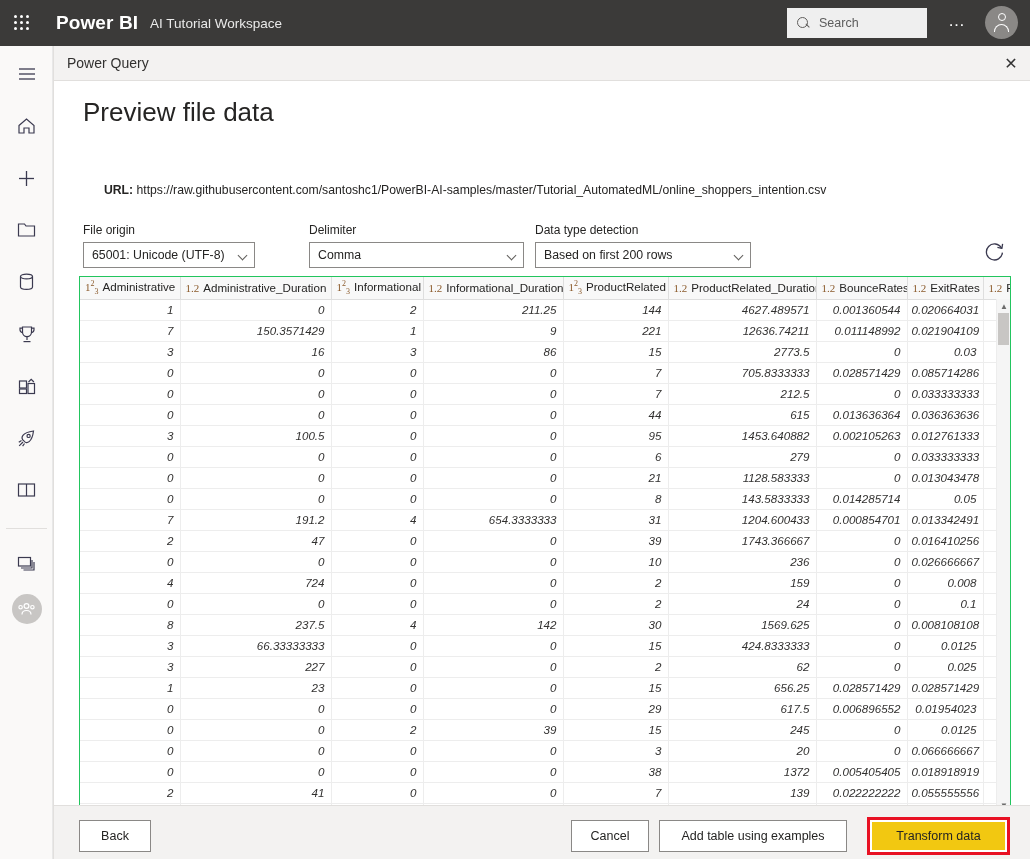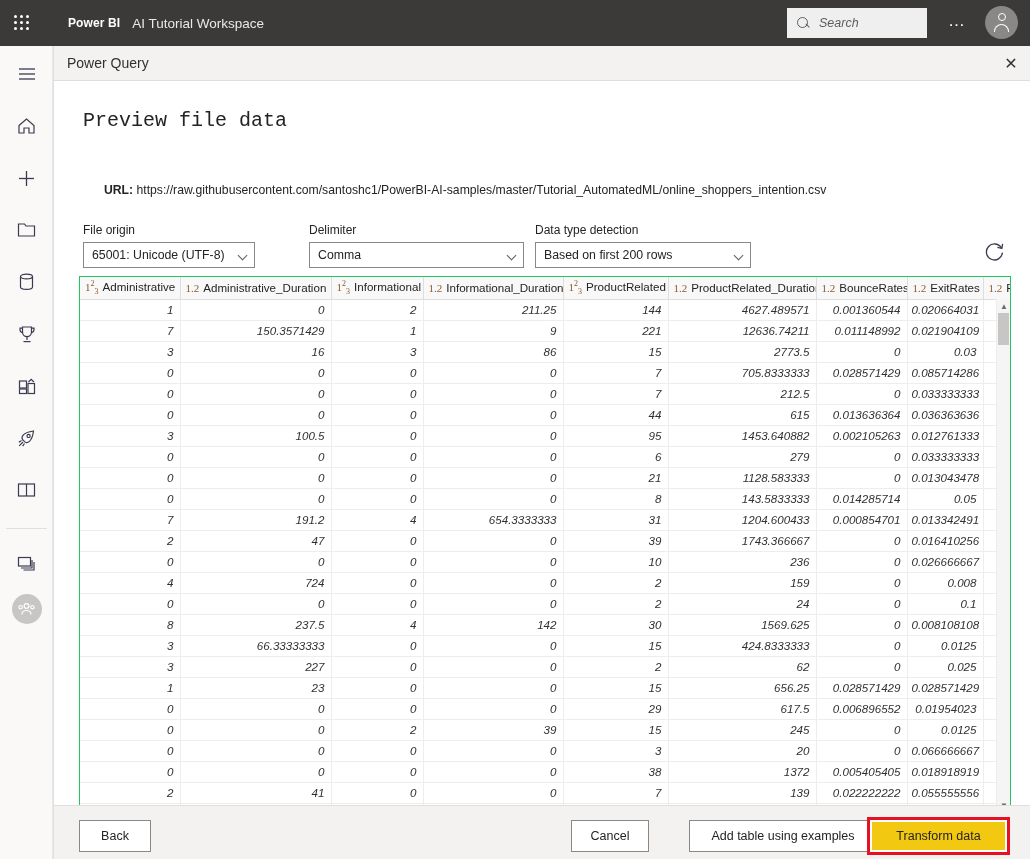"Power BI" #brand { font-size: 12px -> 19px; margin-left: 24px -> 12px }
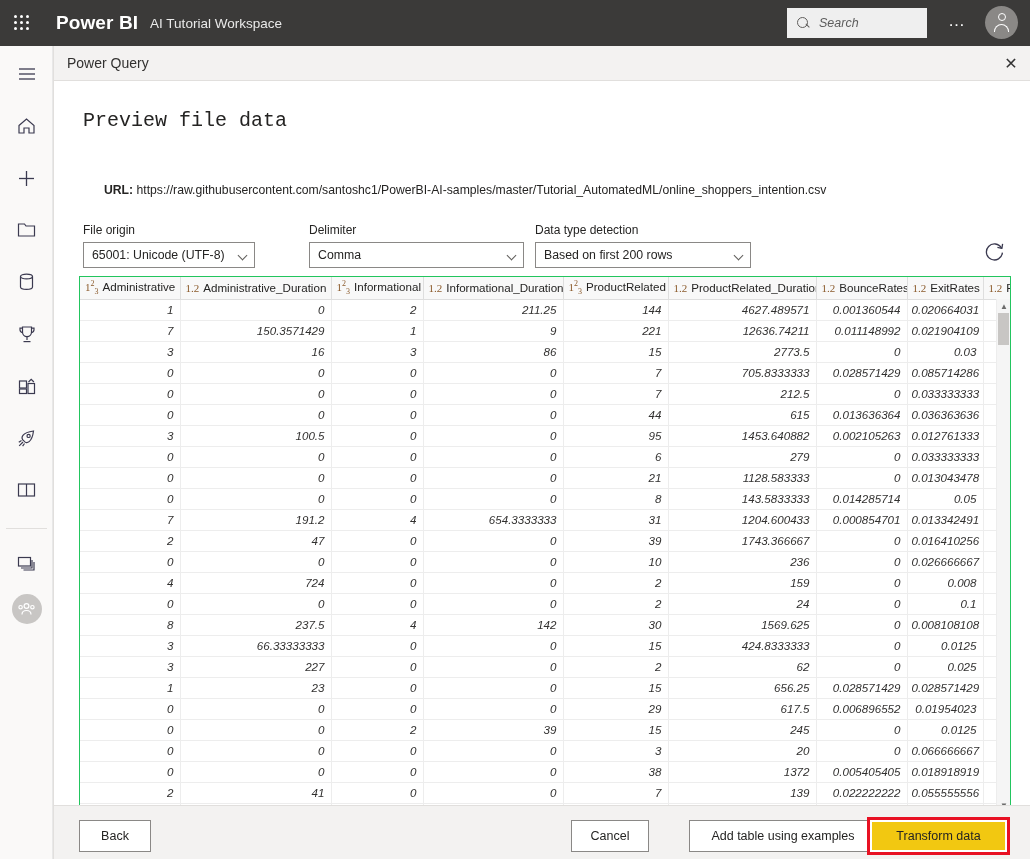"Search" #search-box { font-style: italic -> none }
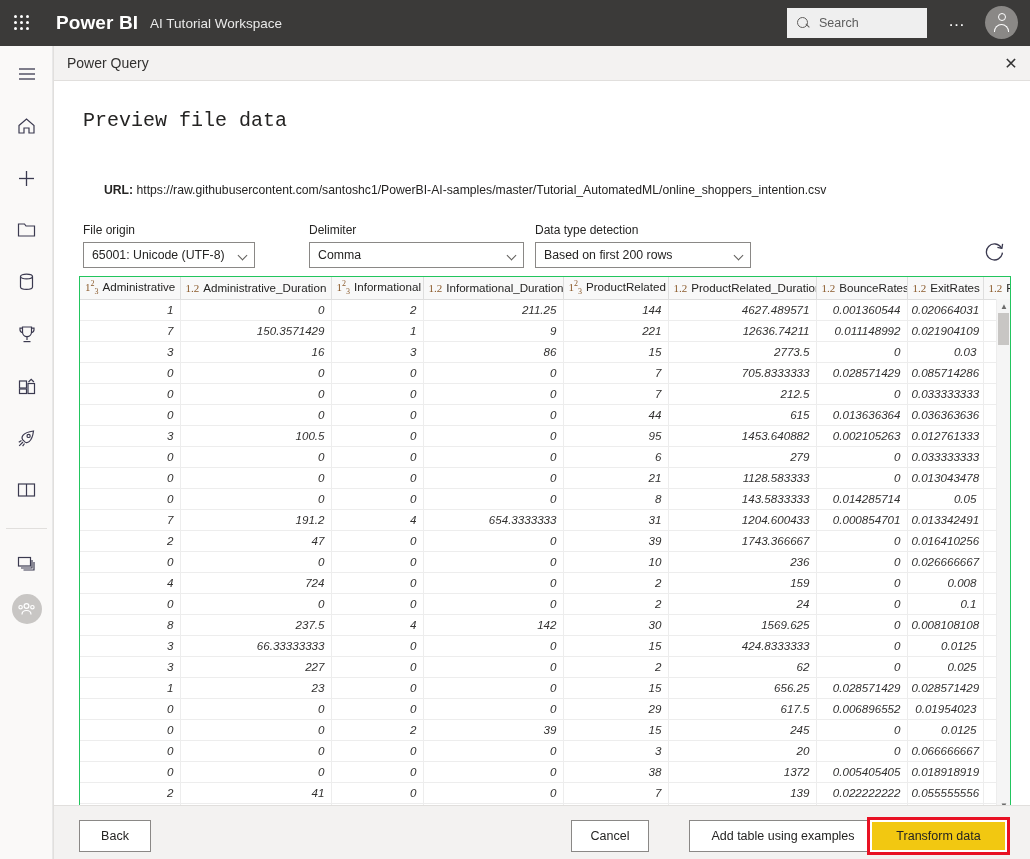"Preview file data" #page-title { font-family: Liberation Mono, monospace -> none; font-size: 20px -> 26px; top: 28px -> 16px }
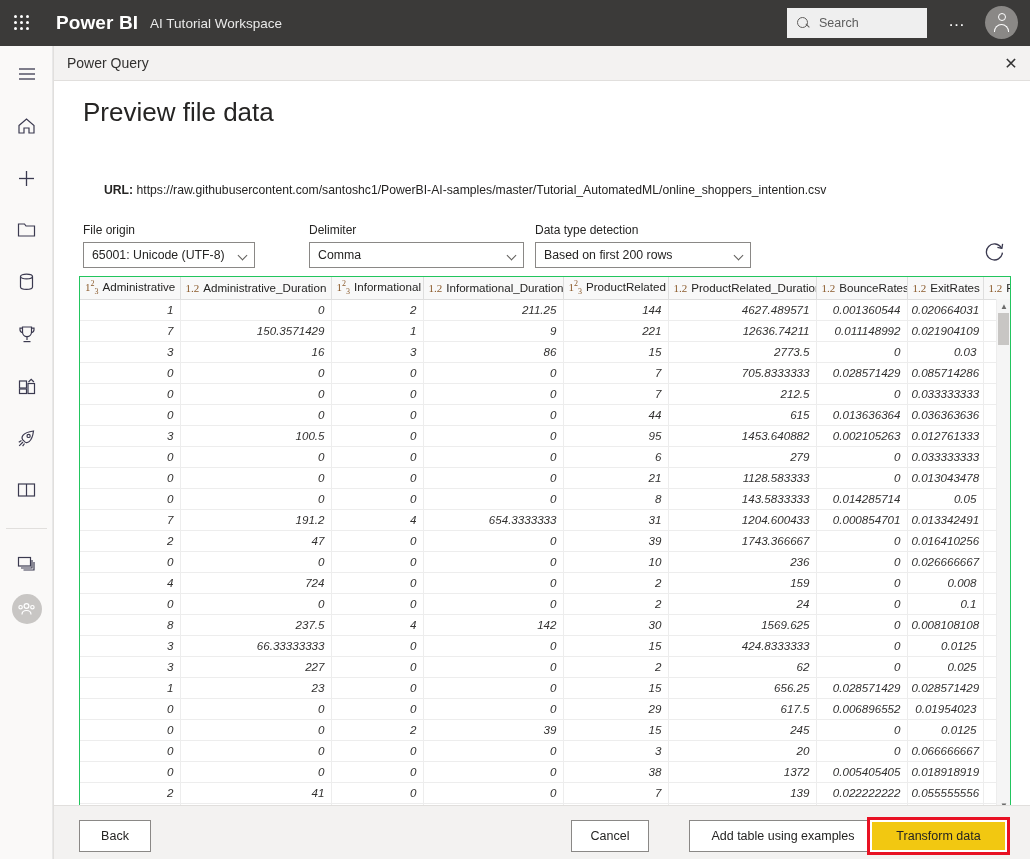"Add table using examples" #btn-addtable { left: 635px -> 605px }
